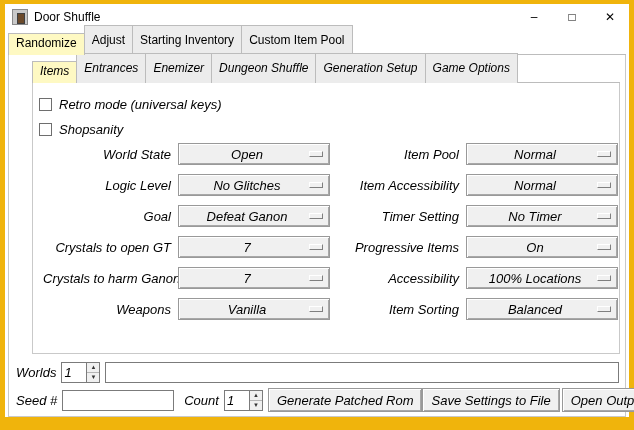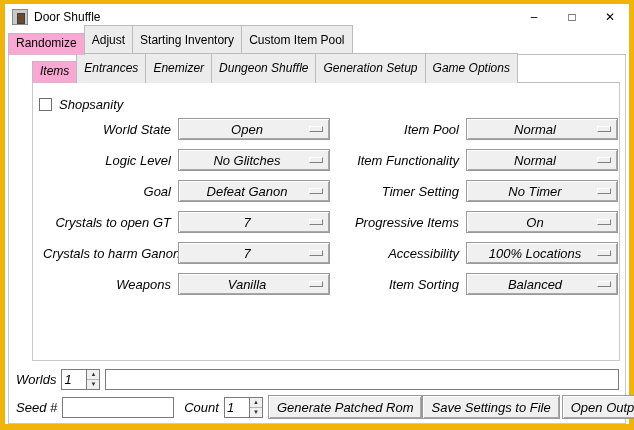"Door Shuffle" .window { padding: 4px 5px 6px 5px -> 4px 5px 13px 5px }
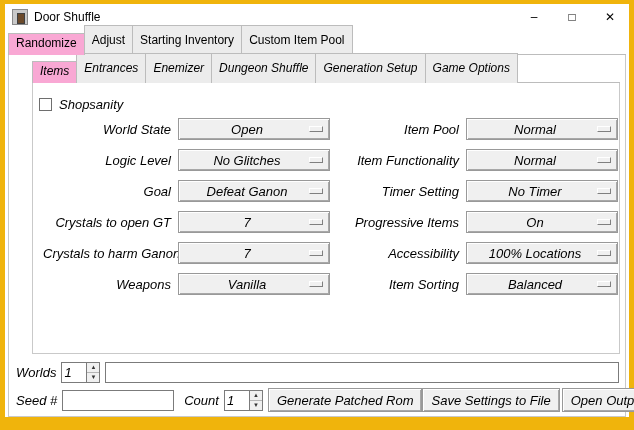"Randomize" .tab.selected { background: #f9a8d4 -> #fef9c3 }
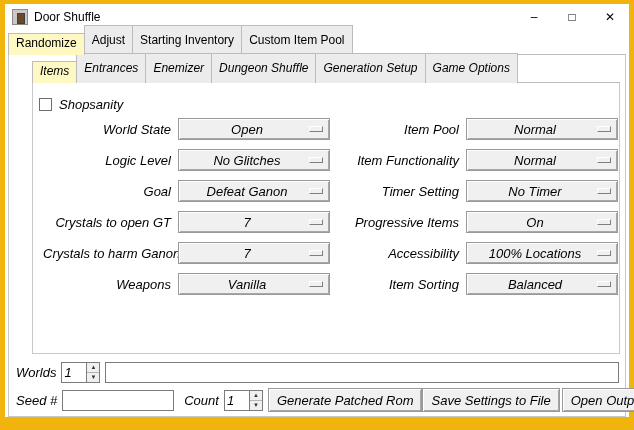"Retro mode (universal keys)" div.check-row { html: none -> <div> <div></div> <div>Retro mode (universal keys)</div> </div> }
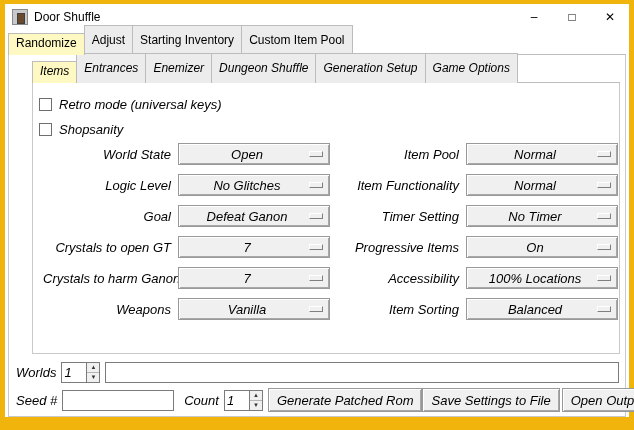"Item Functionality" div.flabel { text: Functionality -> Accessibility }
